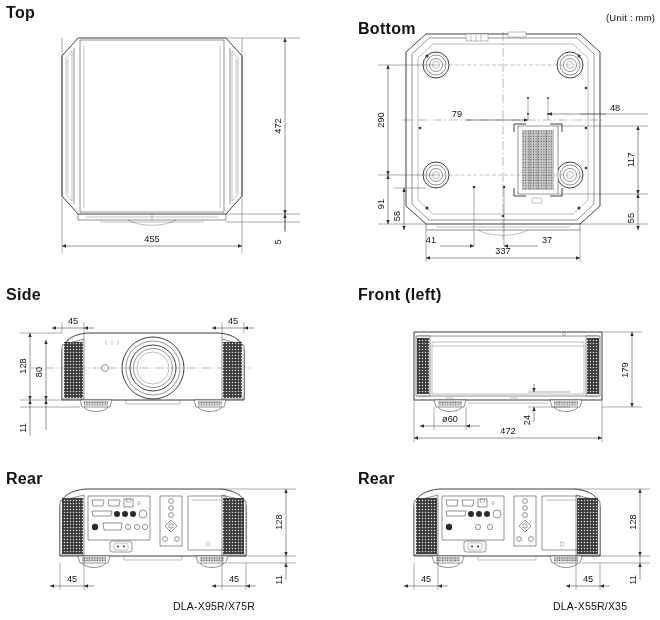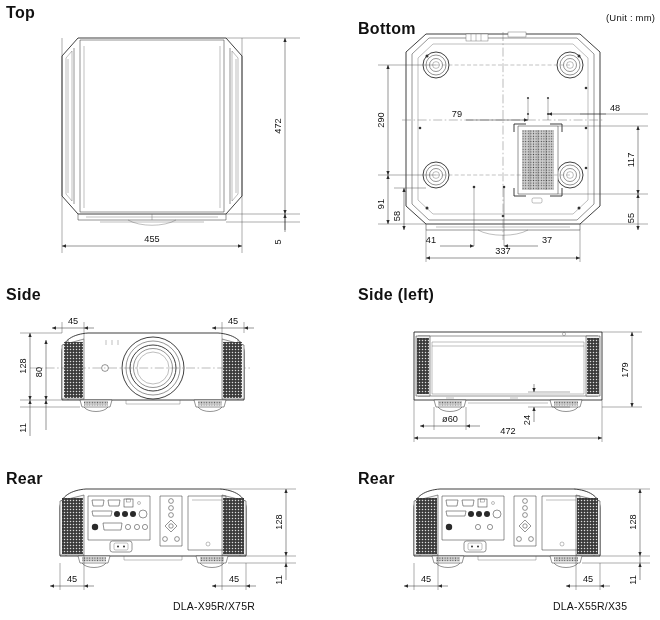"Side (left)" div.vlabel { text: Side -> Front }
